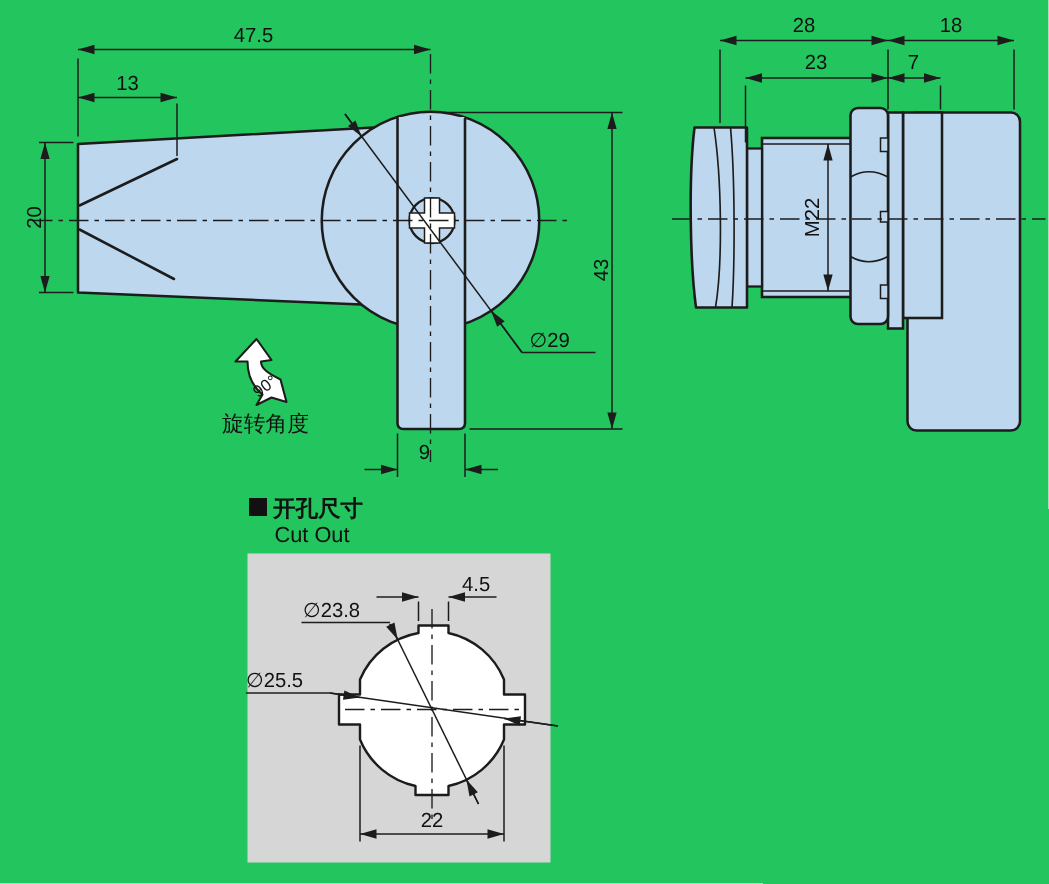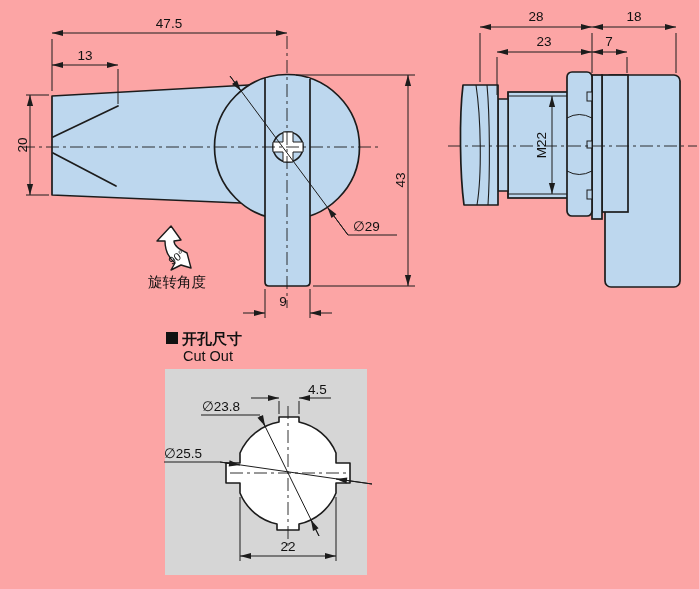"47.5" .stage { background: #fca5a5 -> #22c55e }
